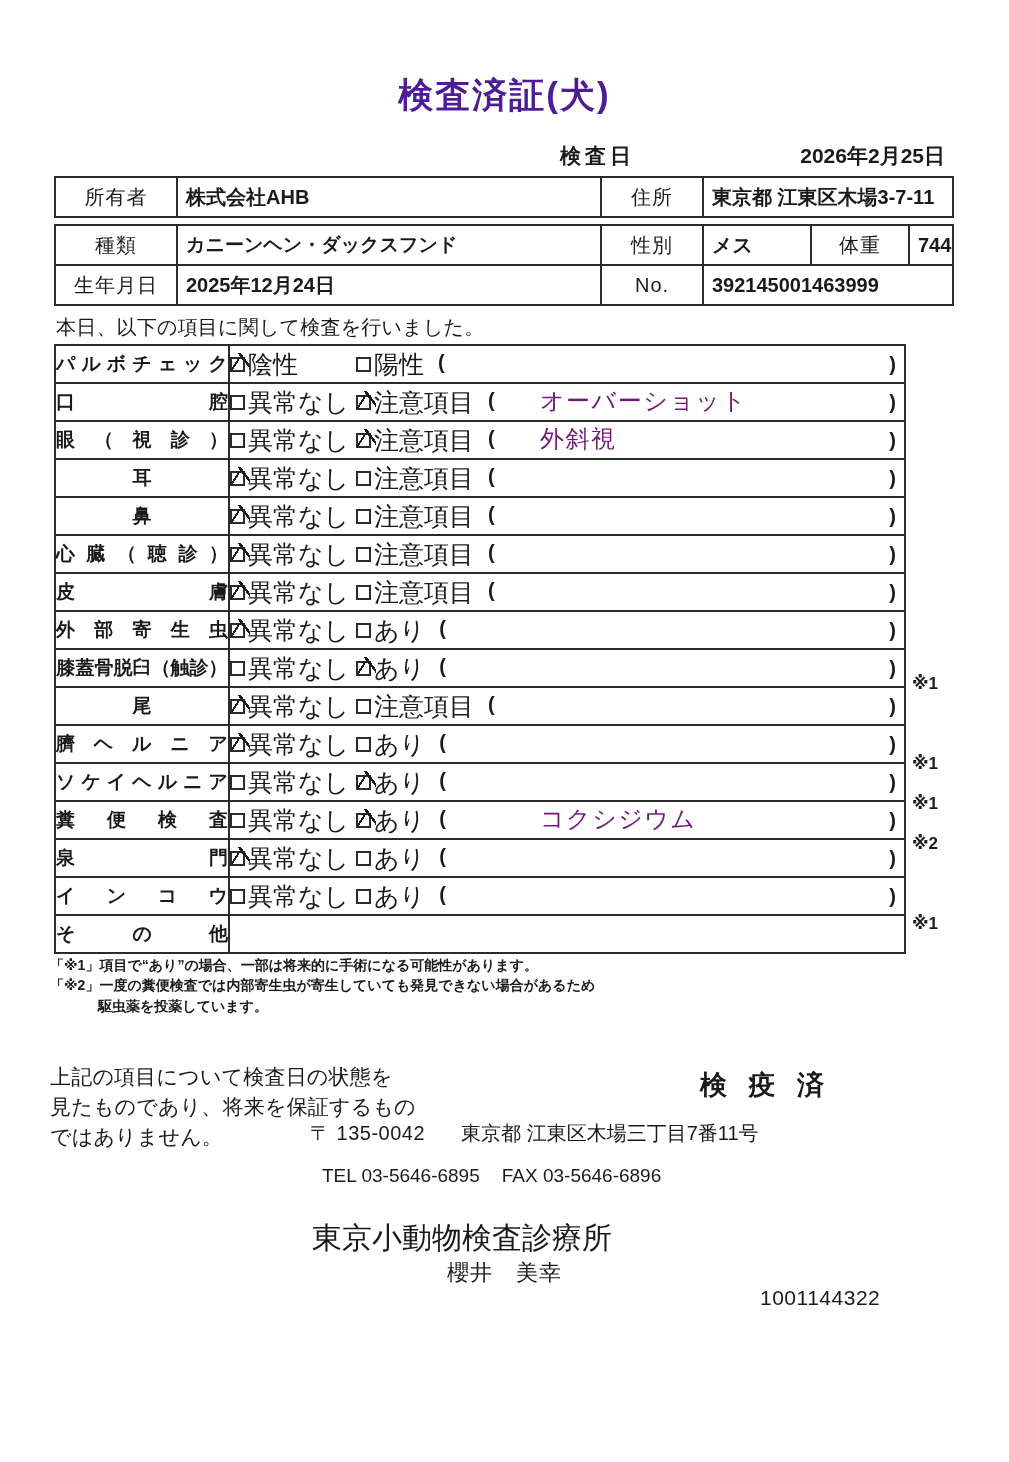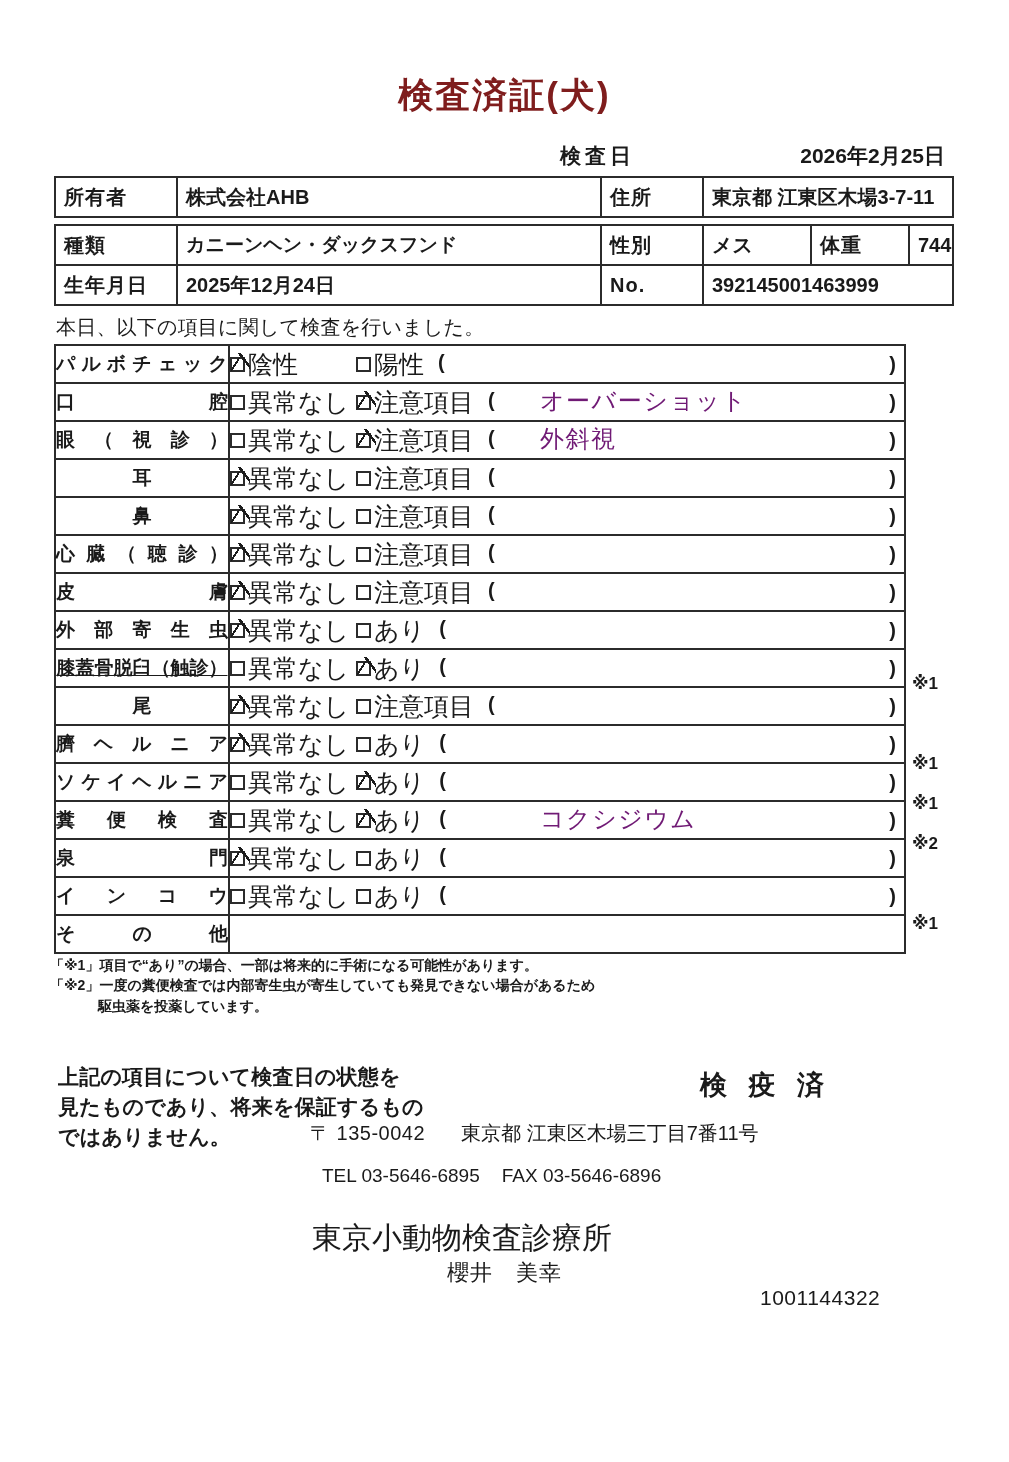"検査済証(犬)" .doc-title { color: #7f1d1d -> #4c1d95 }
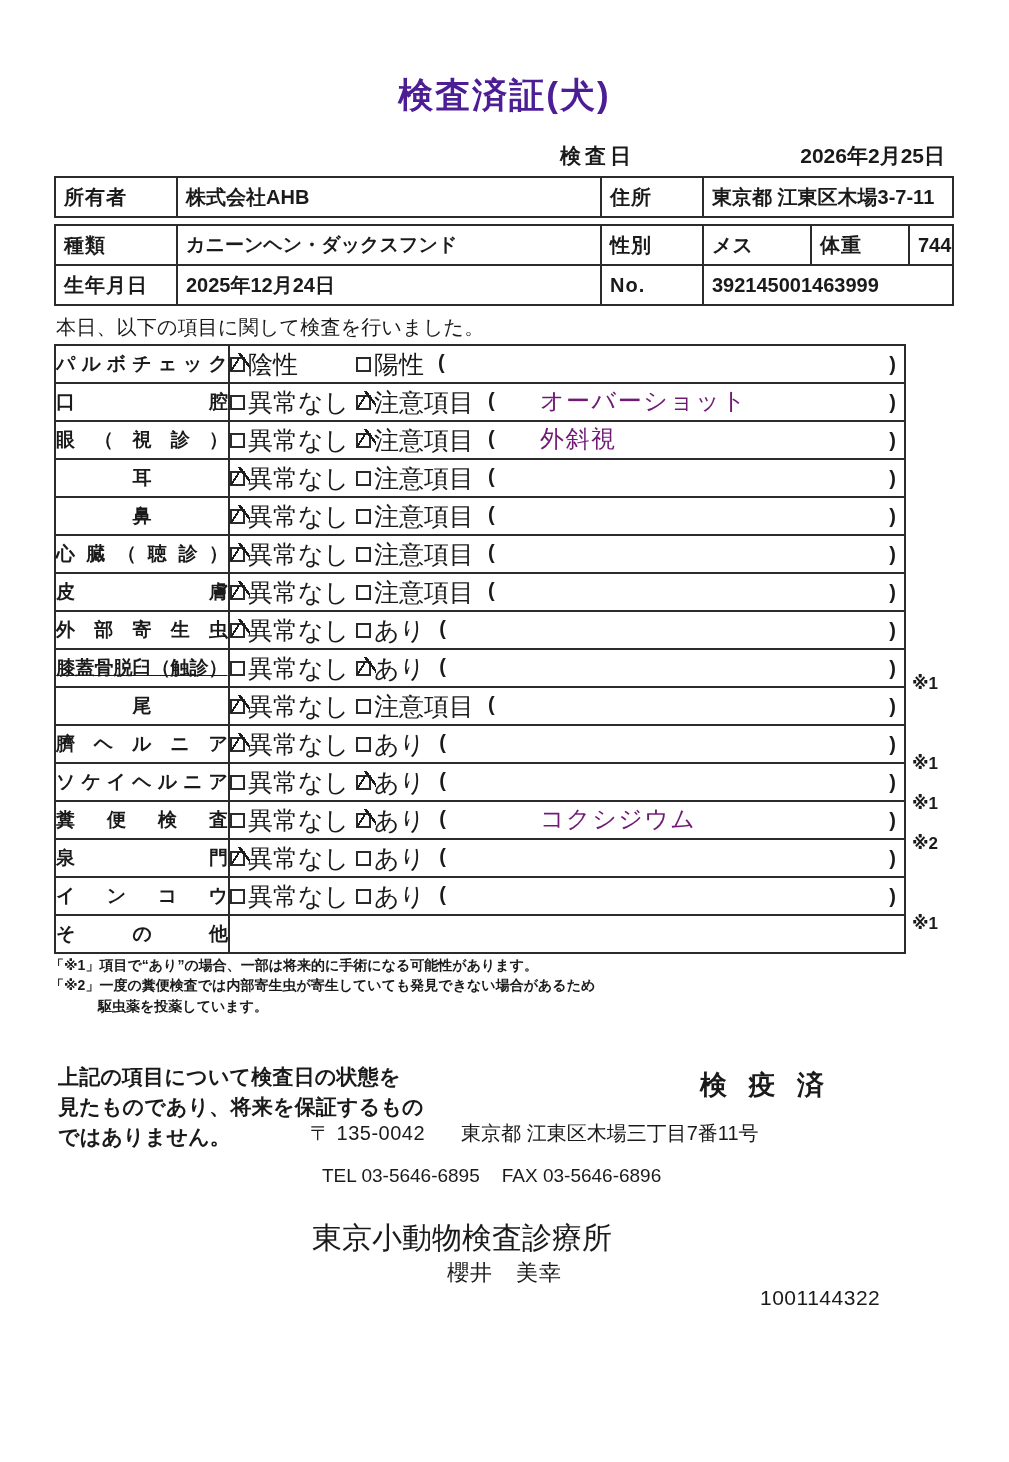"所有者" .lbl { font-weight: 700 -> 400; text-align: none -> center }
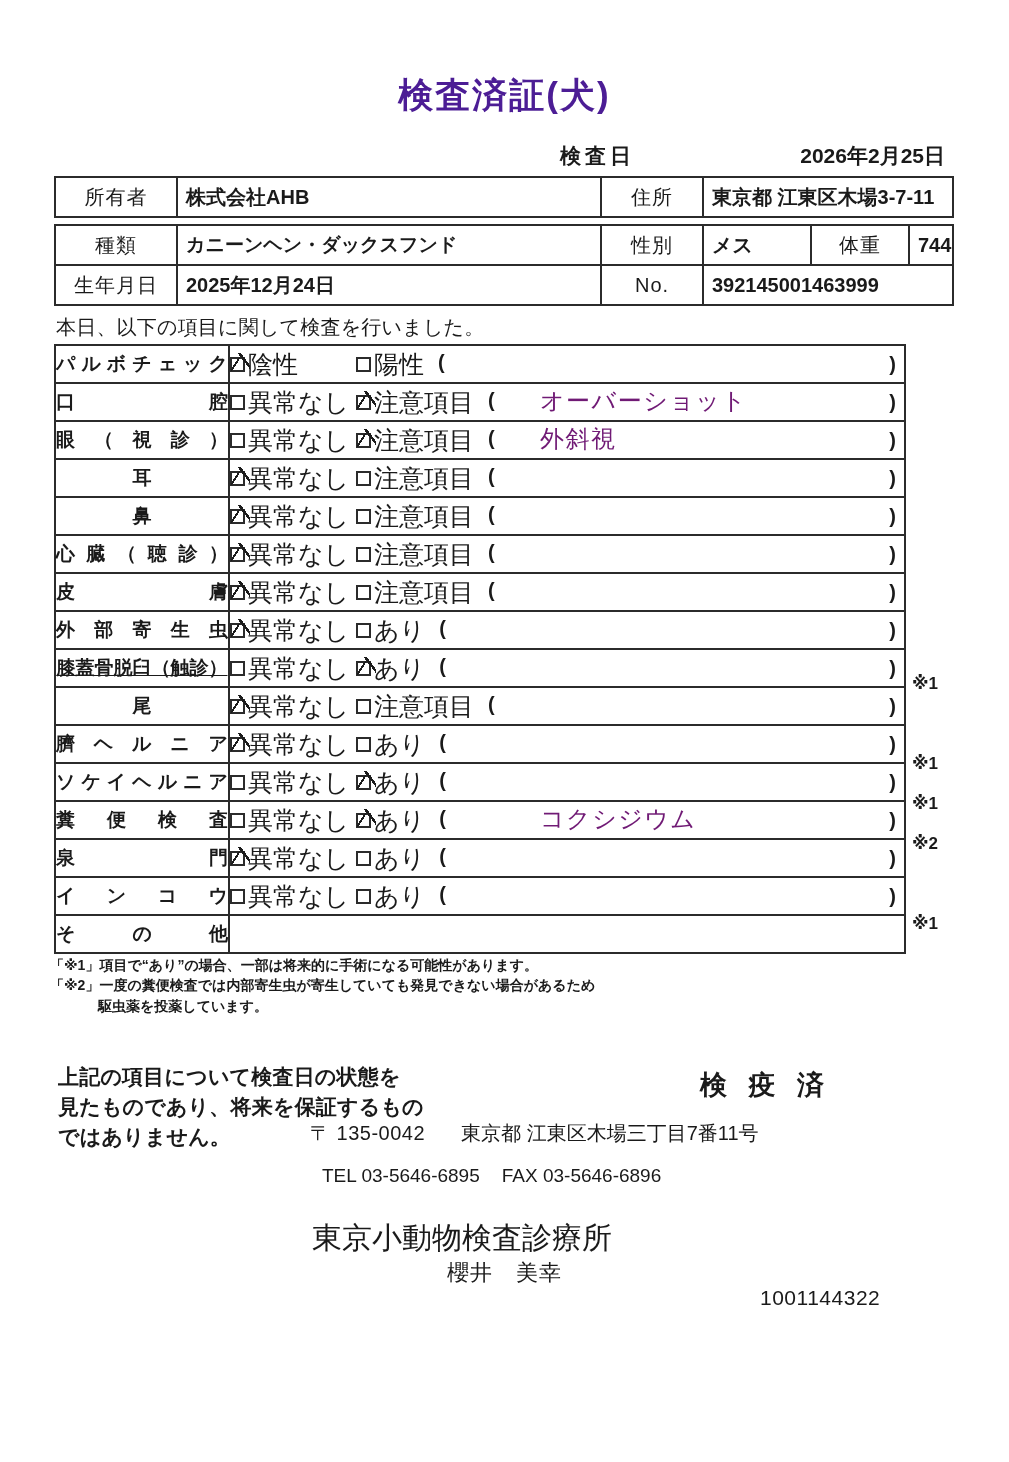"膝蓋骨脱臼（触診）" td.item-name.tight { text-decoration: underline -> none }
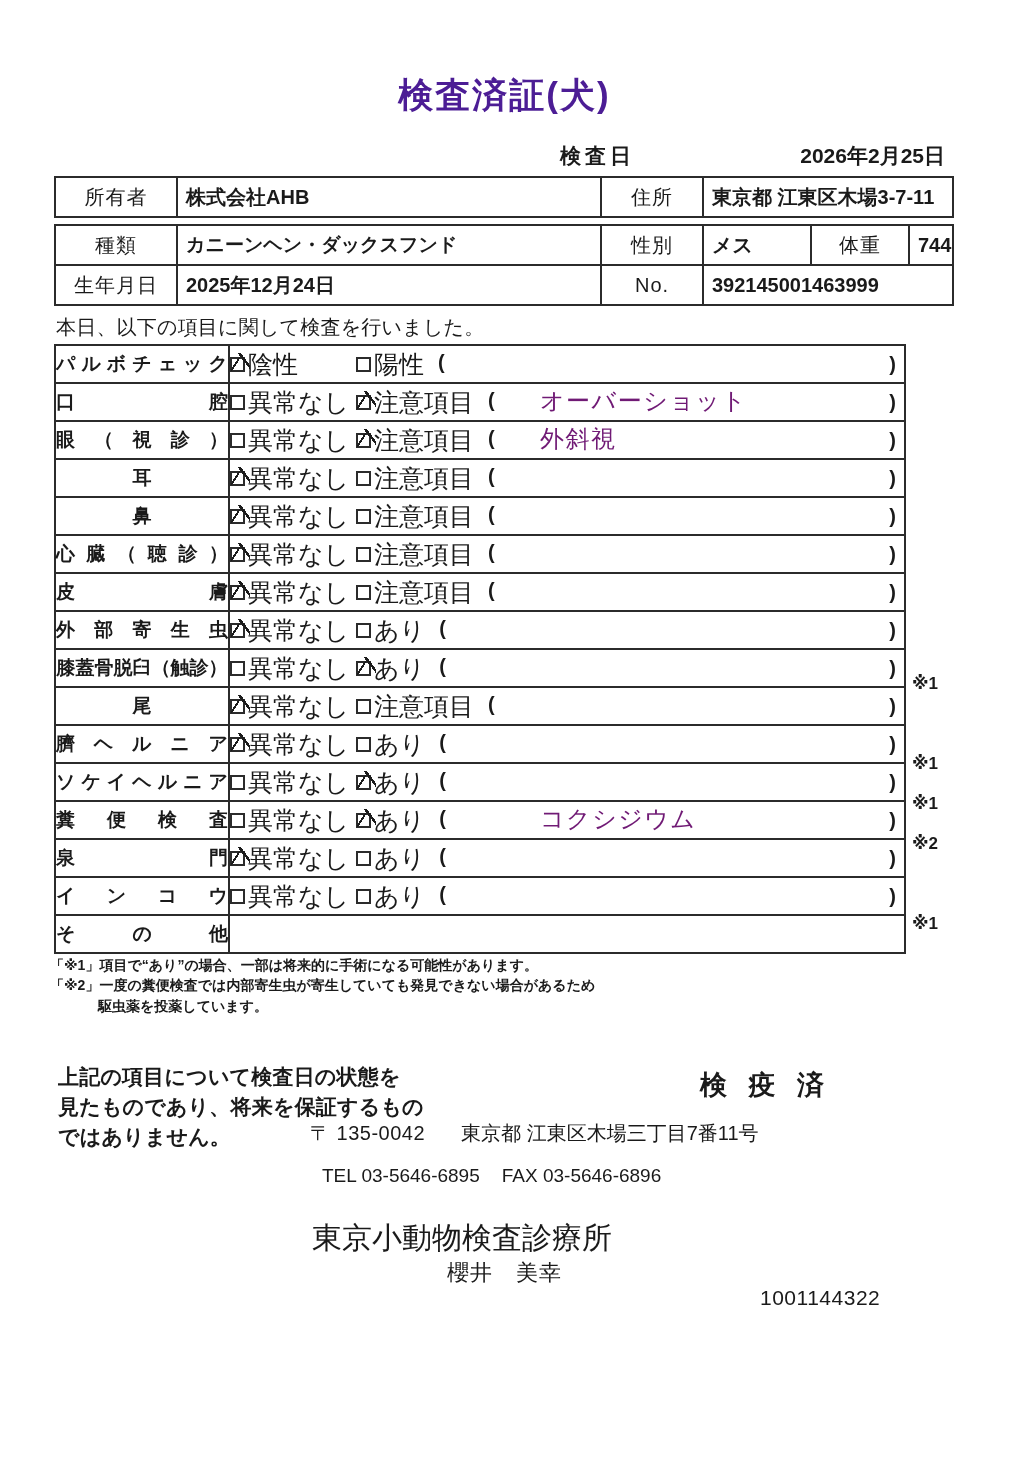"上記の項目について検査日の状態を" .disclaimer { font-weight: 700 -> 400; left: 58px -> 50px }
